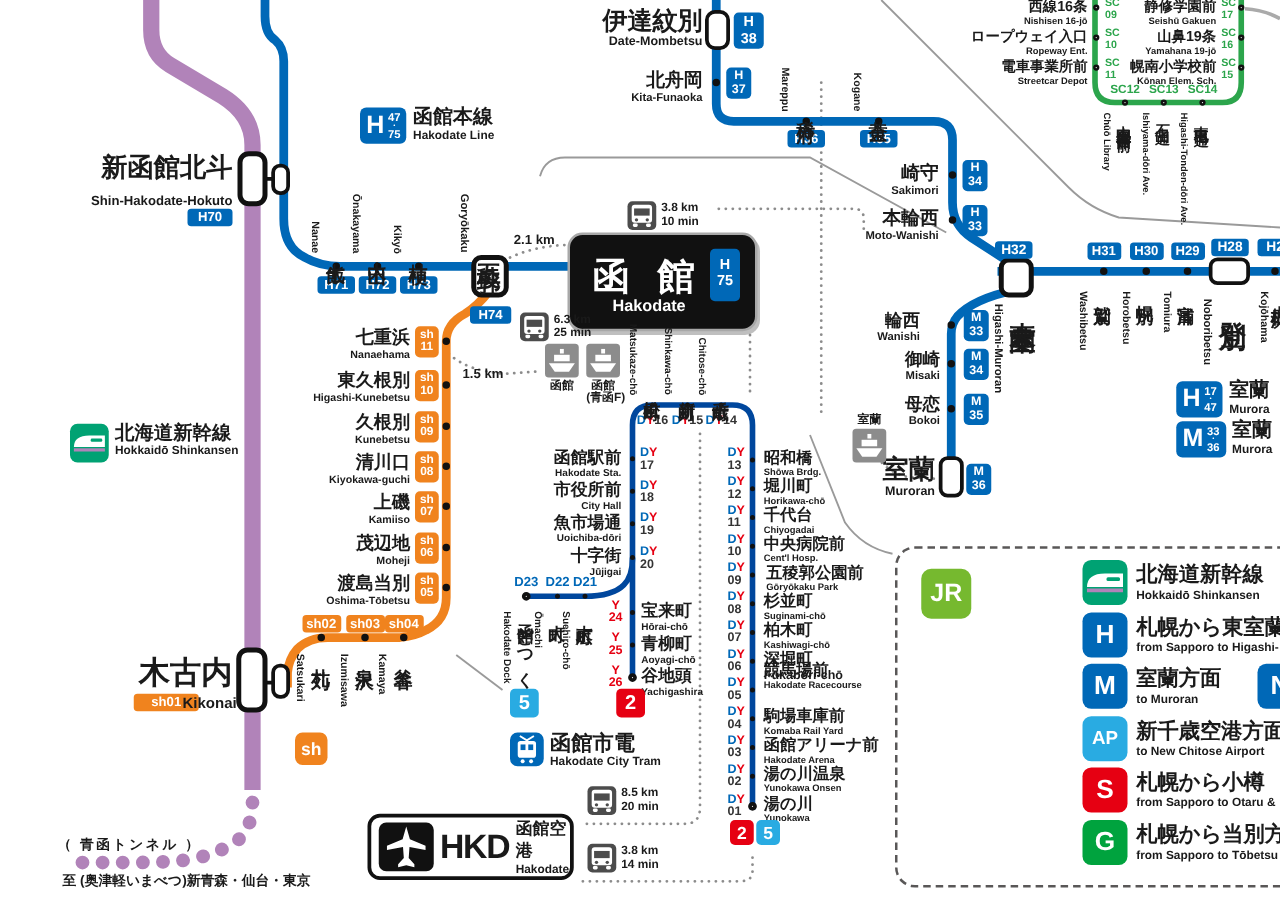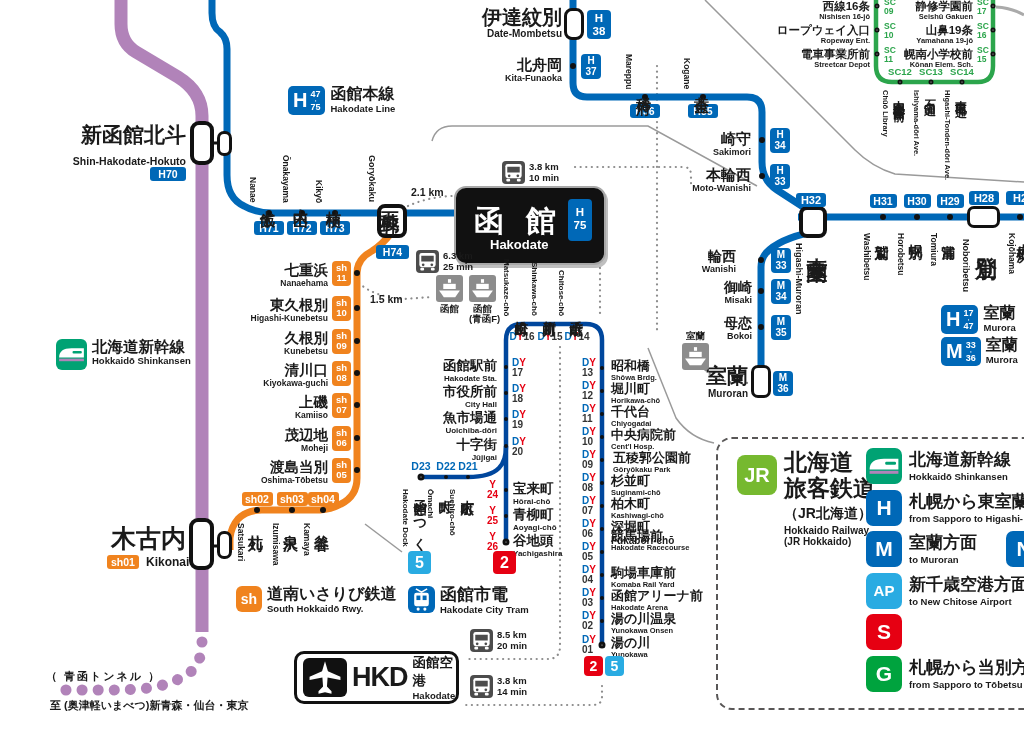"北海道" div { html: <div> <div>北海道</div> <div>旅客鉄道</div> <div>（JR北海道）</div> <div>Hokkaido Railway</div> <div>(JR Hokkaido)</div> </div> -> none }
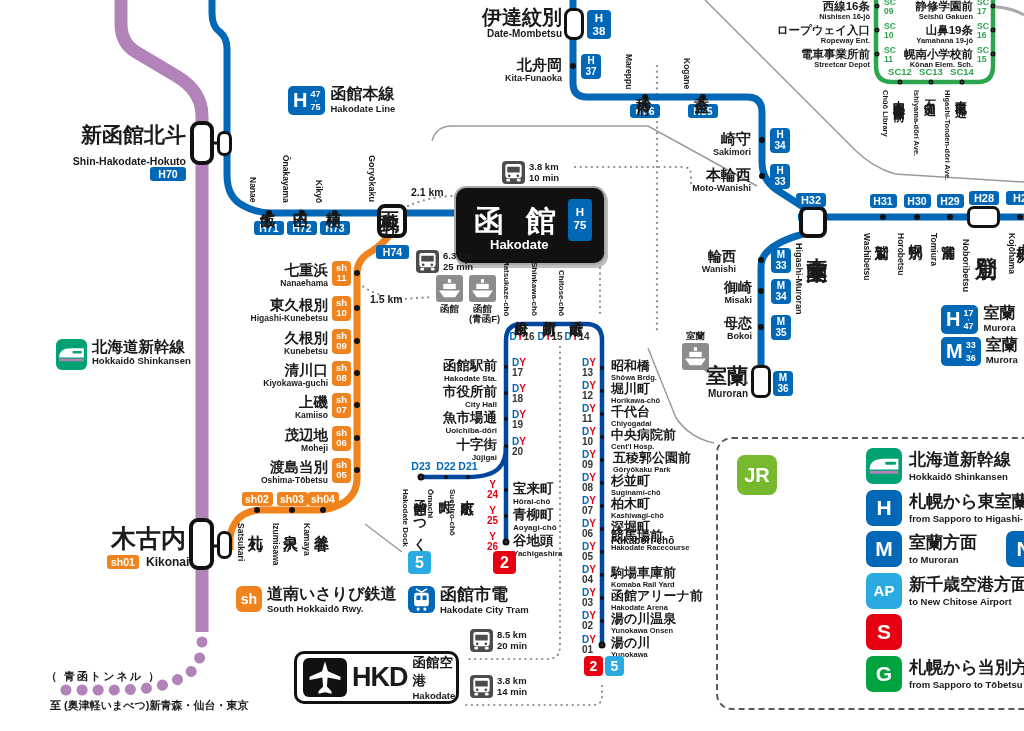"sh01" div.bdg { width: 32px -> 52px }
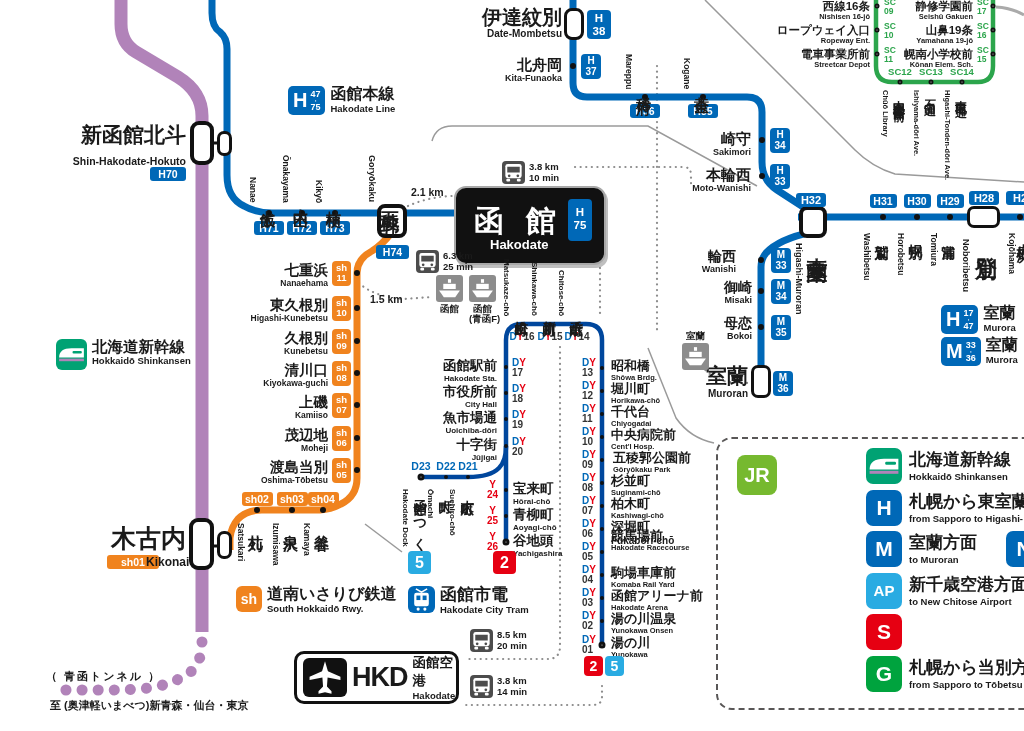"道南いさりび鉄道" div.lltxt { html: <div> <div>道南いさりび鉄道</div> <div>South Hokkaidō Rwy.</div> </div> -> none }
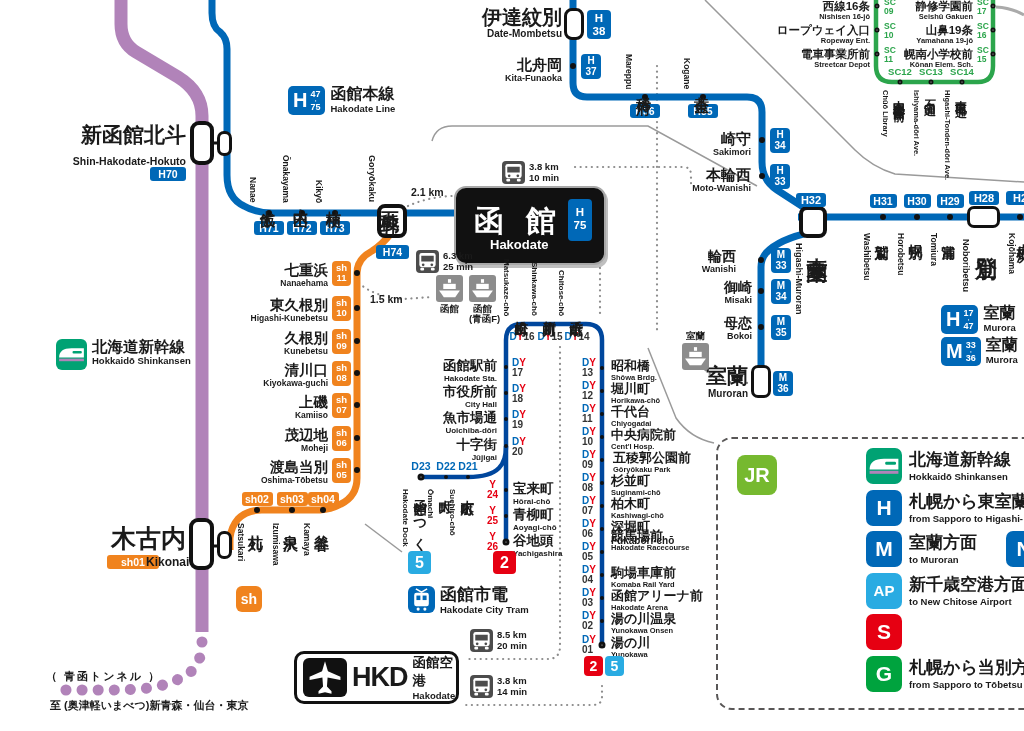"札幌から小樽" div { html: none -> <div> <div>札幌から小樽</div> <div>from Sapporo to Otaru &amp;</div> </div> }
